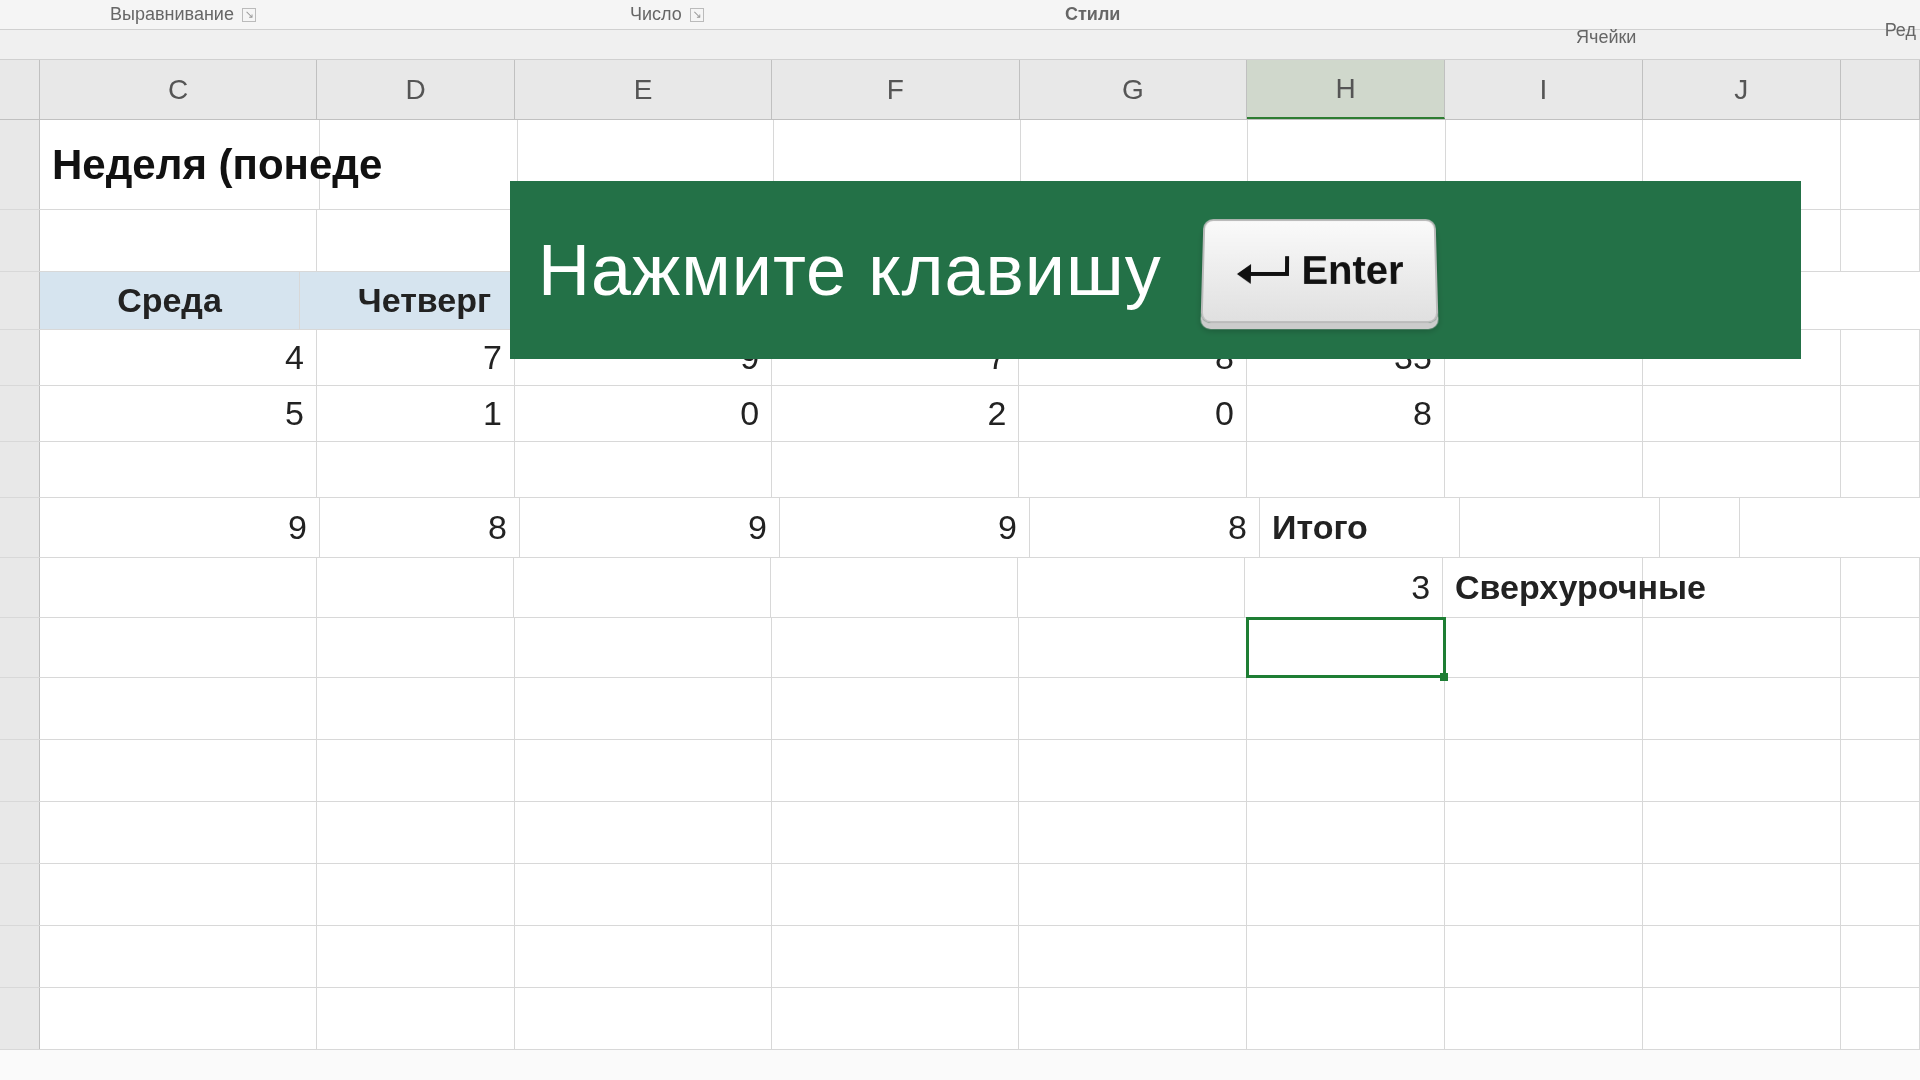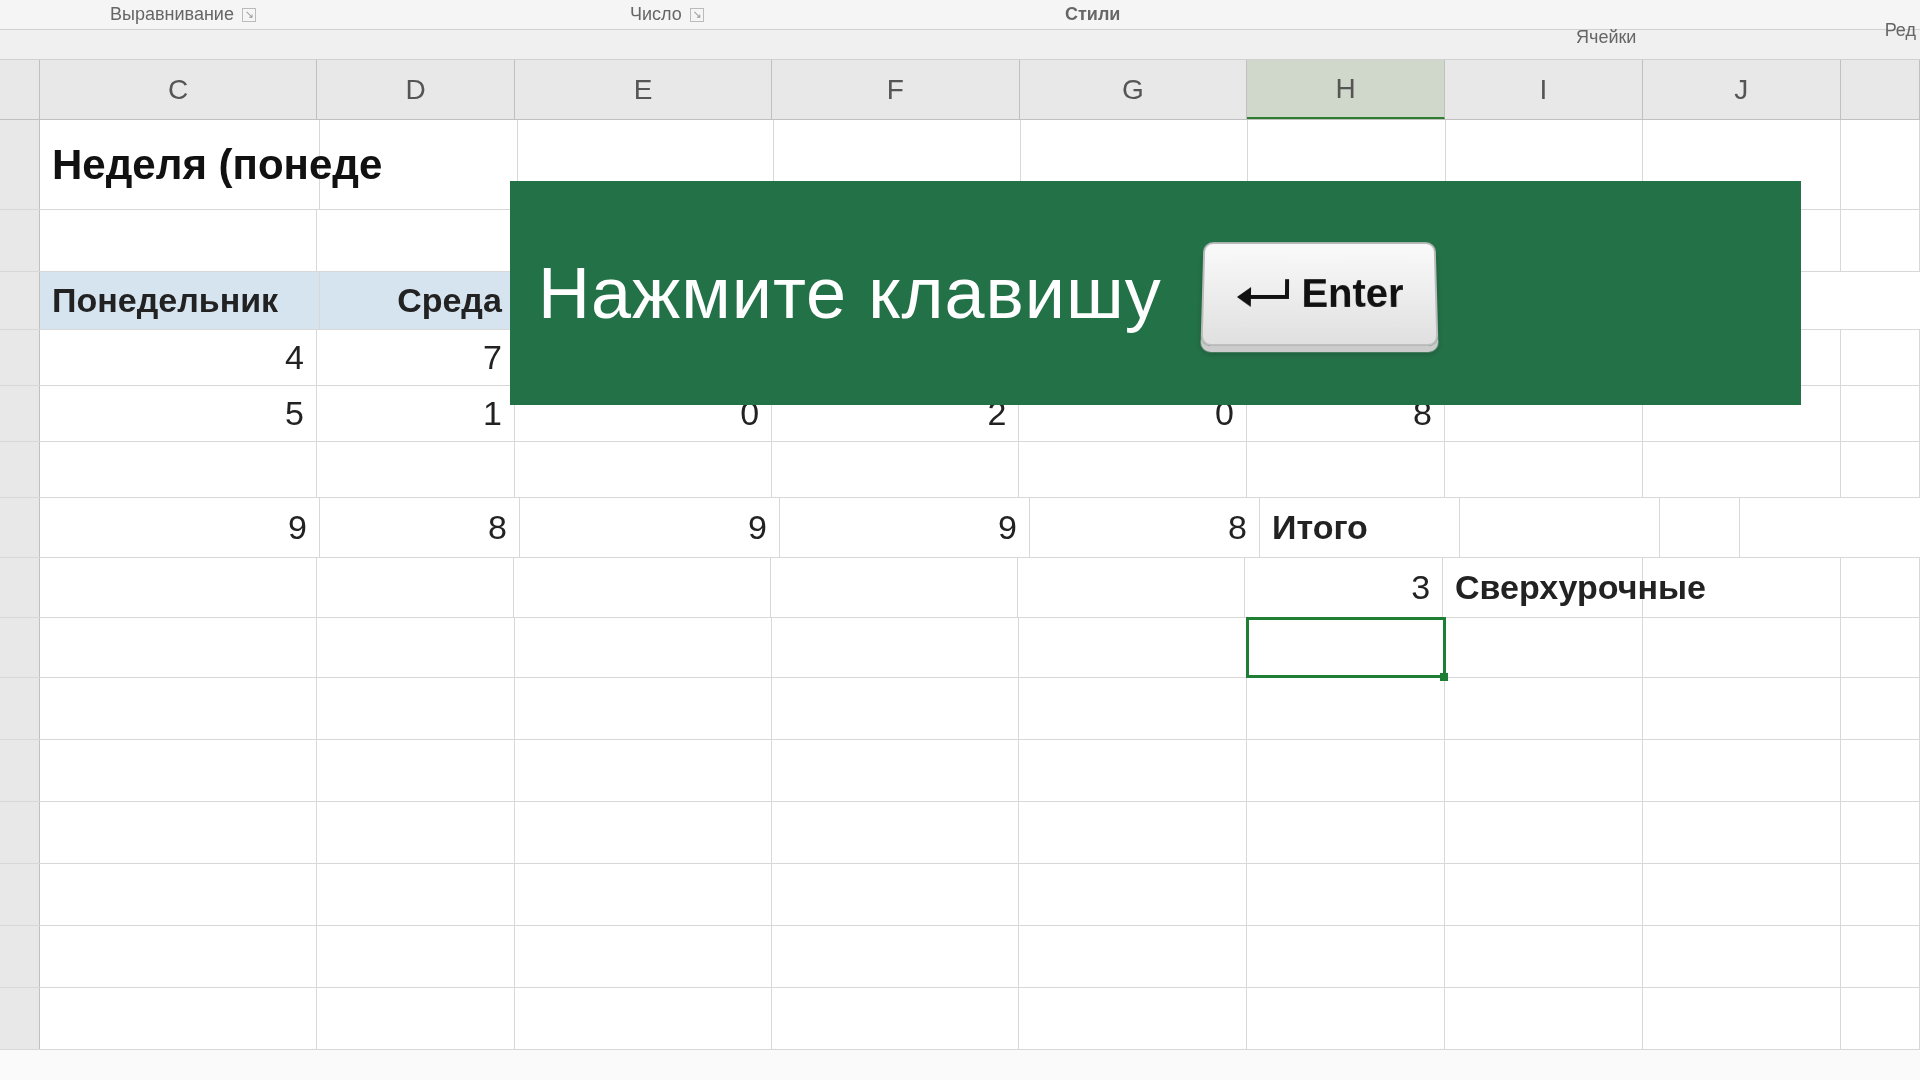"Понедельник" div.cell { html: <div>Понедельник</div> -> none }
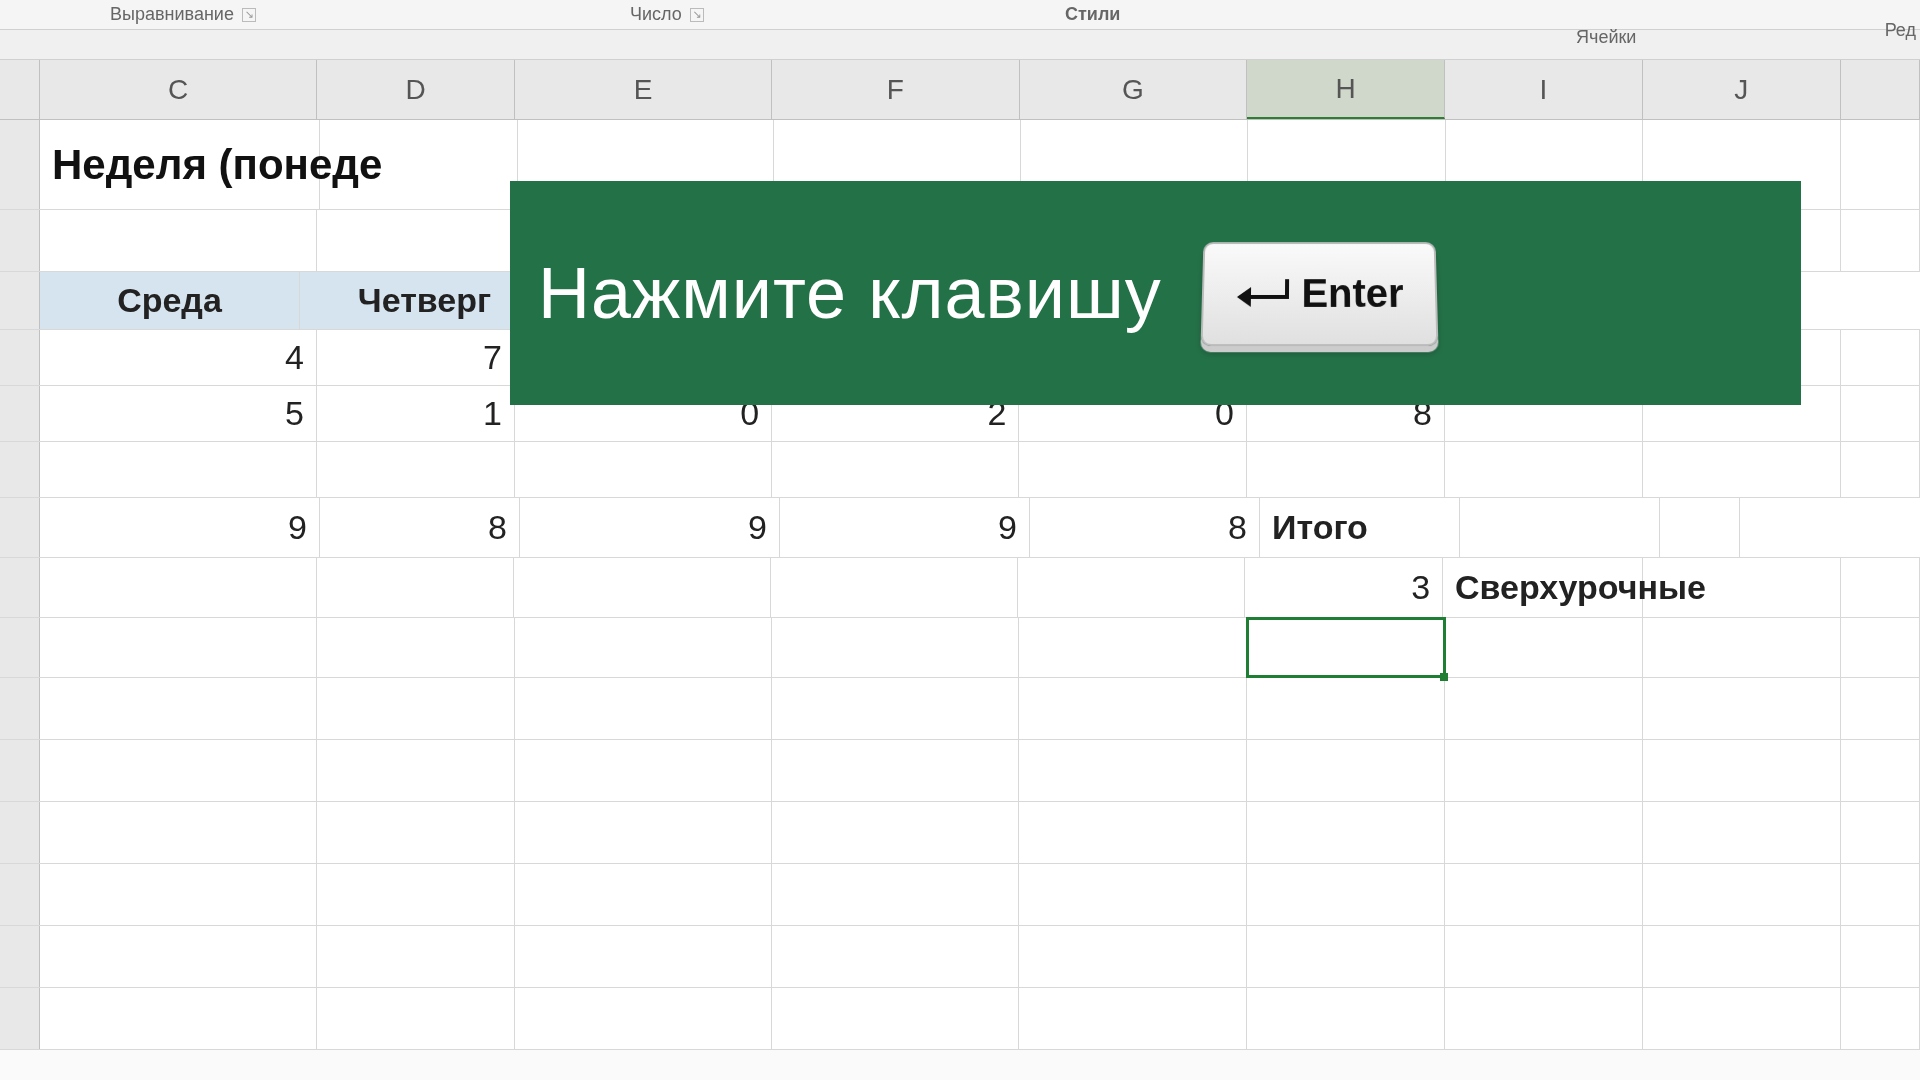"Нажмите клавишу" .overlay { height: 224px -> 178px }
